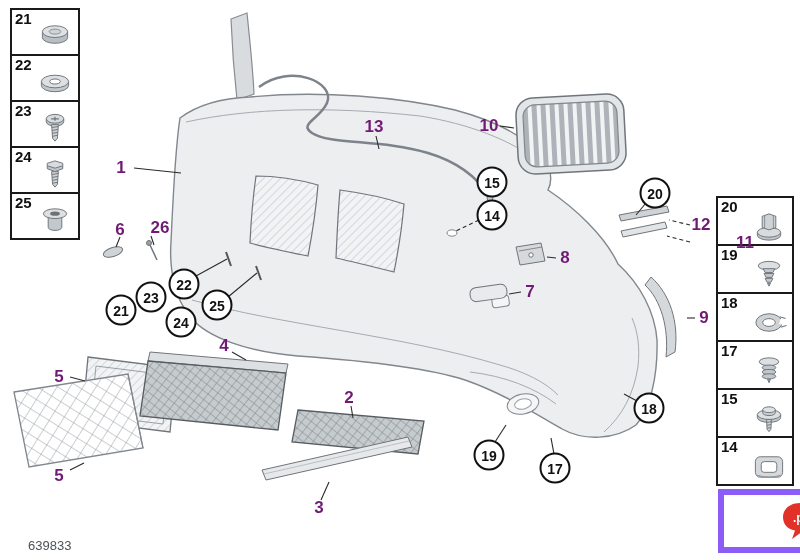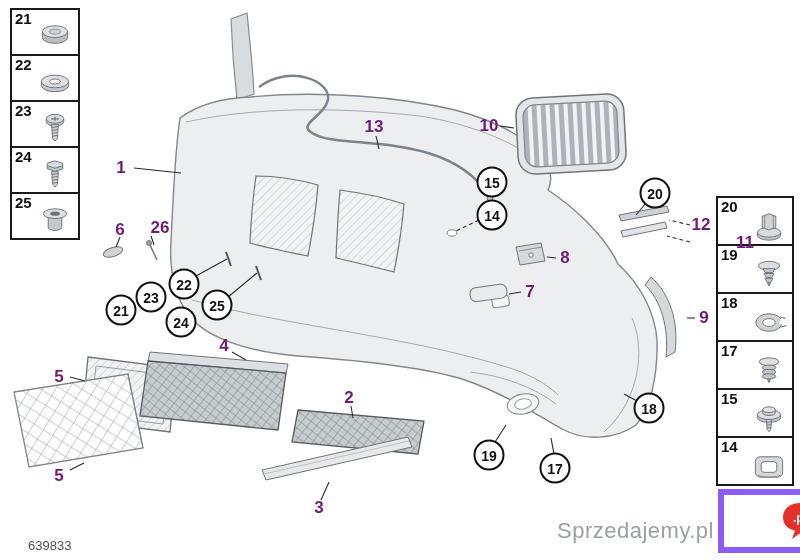"Sprzedajemy.pl" span { html: <span>Sprzedajemy.pl</span> -> none }
